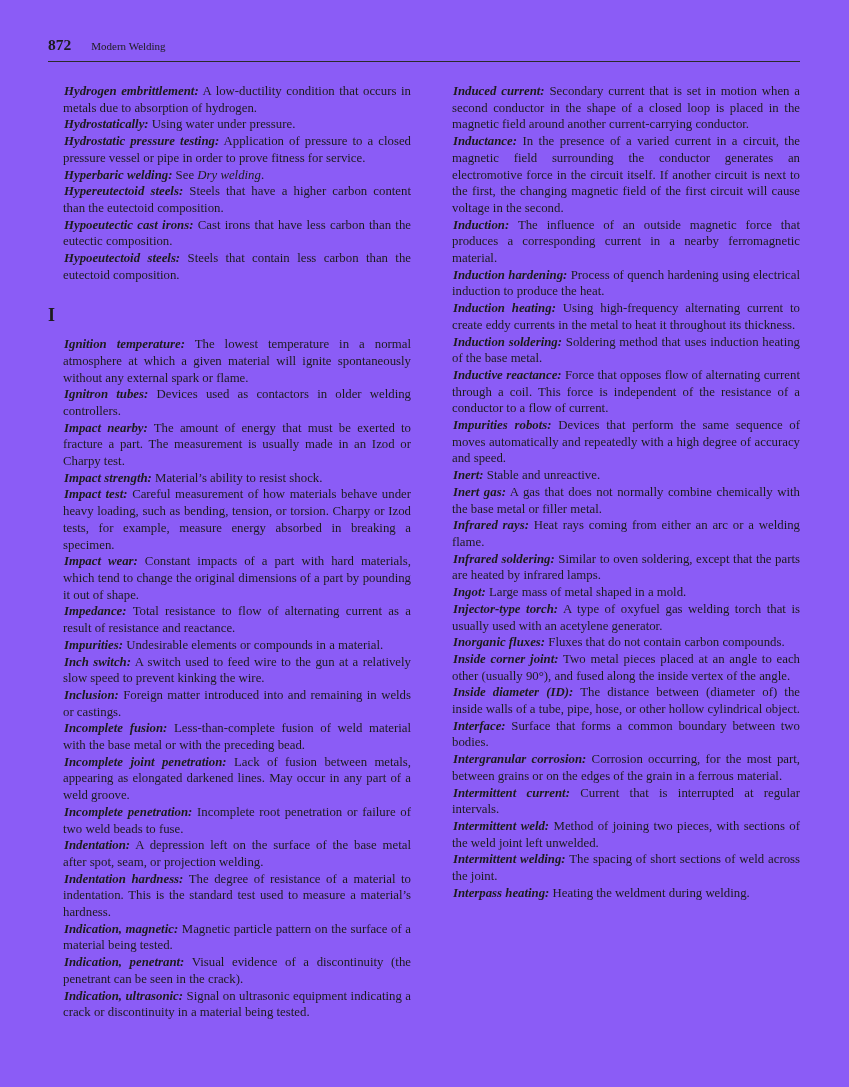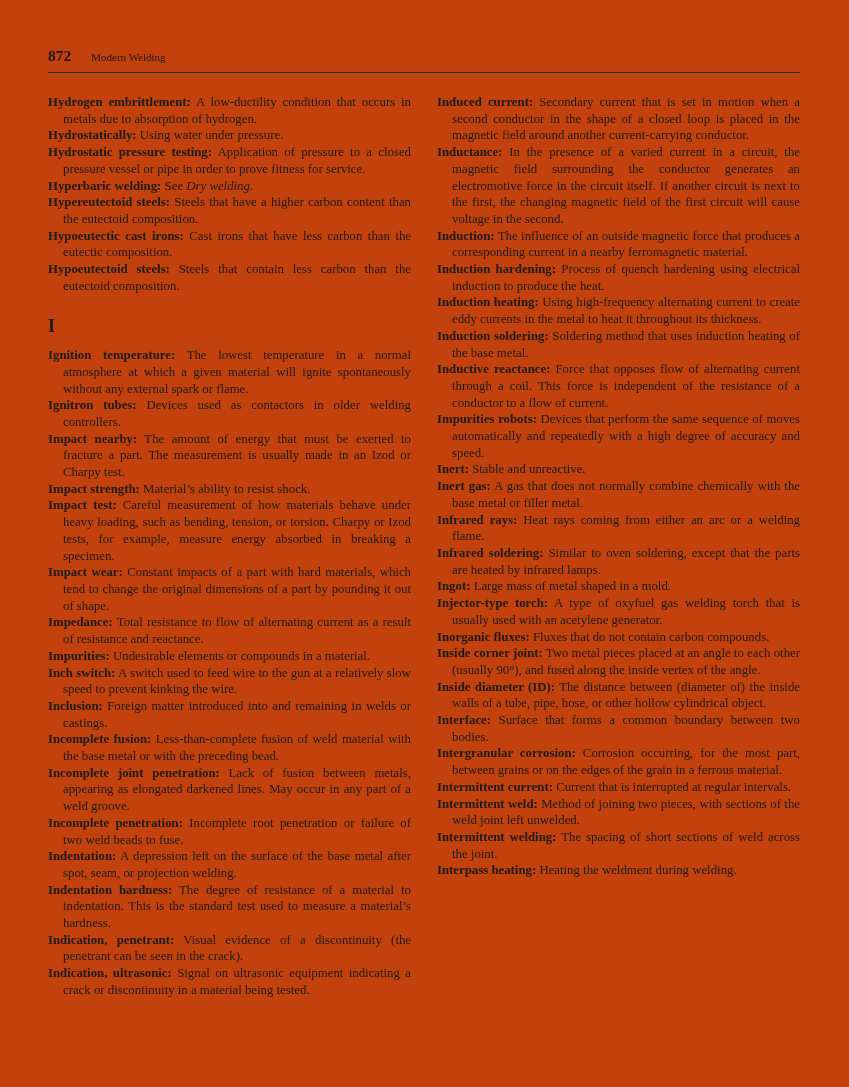"872" .page { background: #c2410c -> #8b5cf6; padding: 47px 49px 0 48px -> 36px 49px 0 48px }
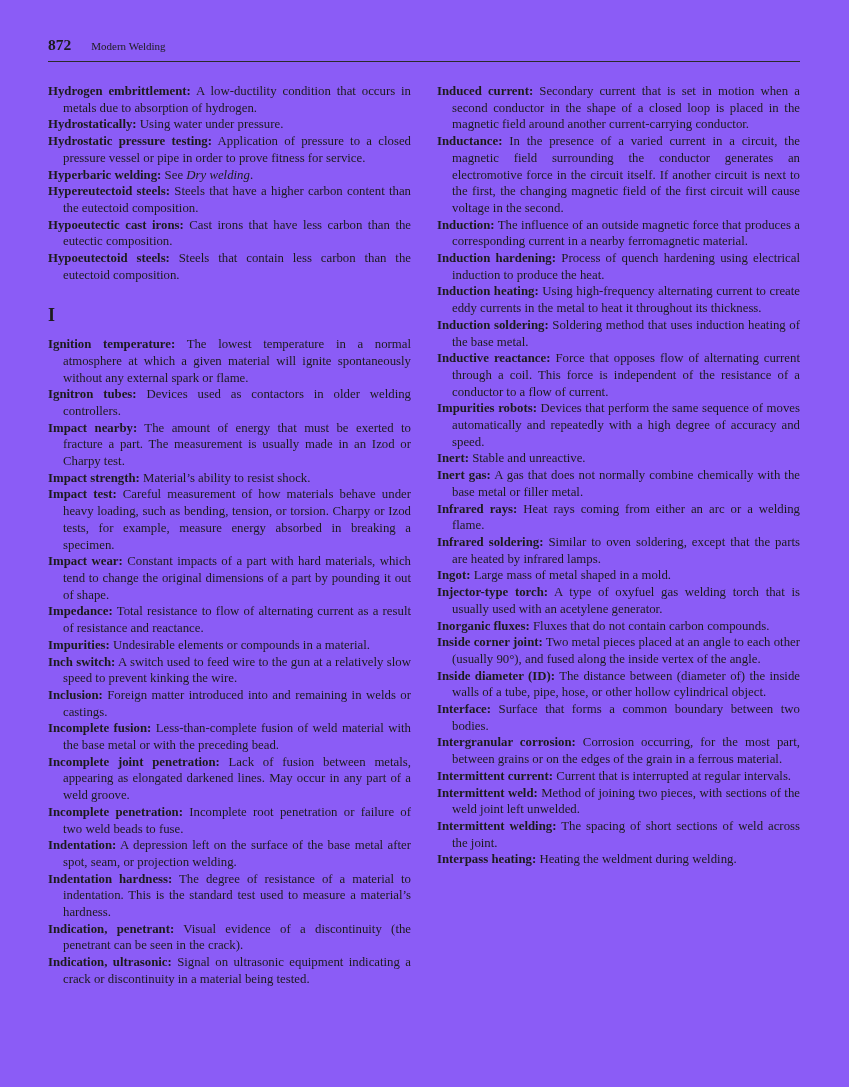"Hydrogen embrittlement:" .term { font-style: none -> italic; margin-left: none -> 16px }
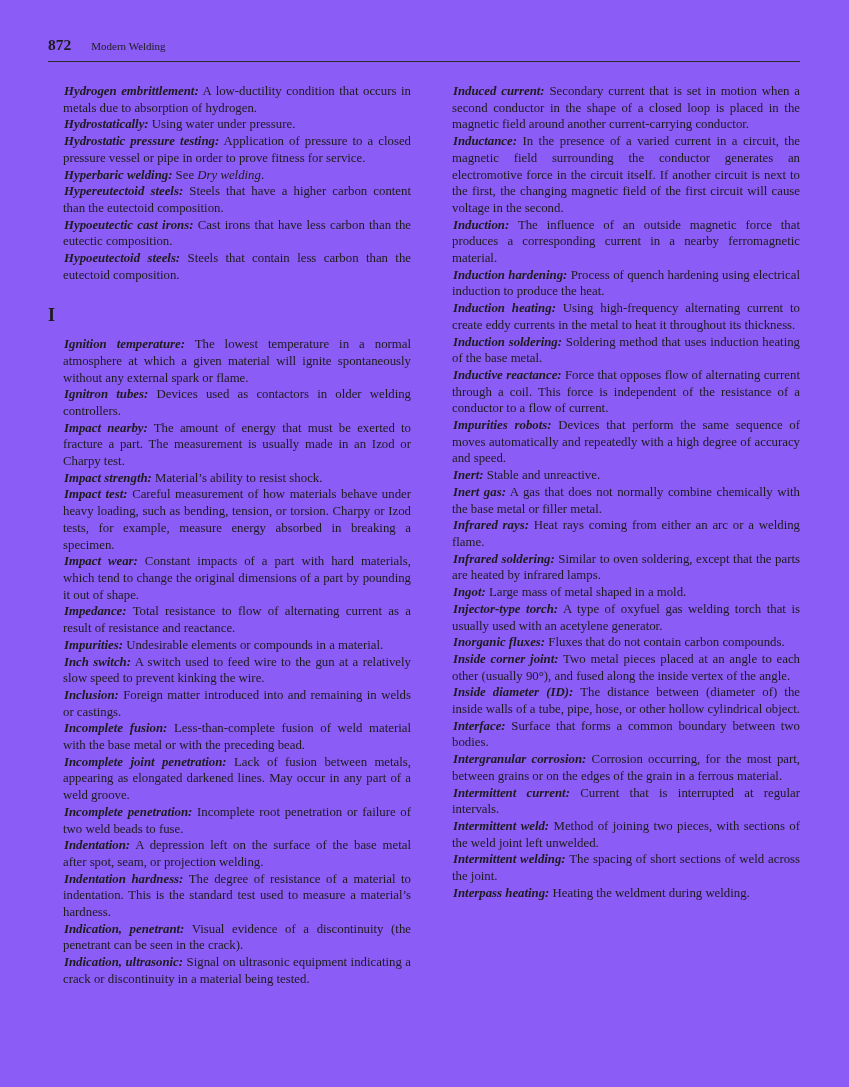"Indication, magnetic: Magnetic particle" p.entry { html: none -> <p><b>Indication, magnetic:</b> <span>Magnetic particle pattern on the surface of a material being tested.</span></p> }
